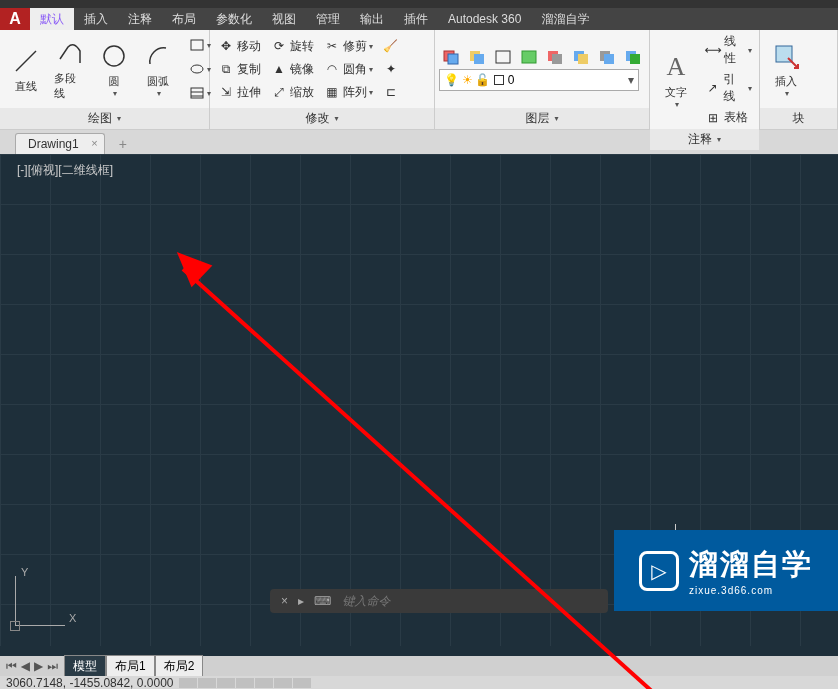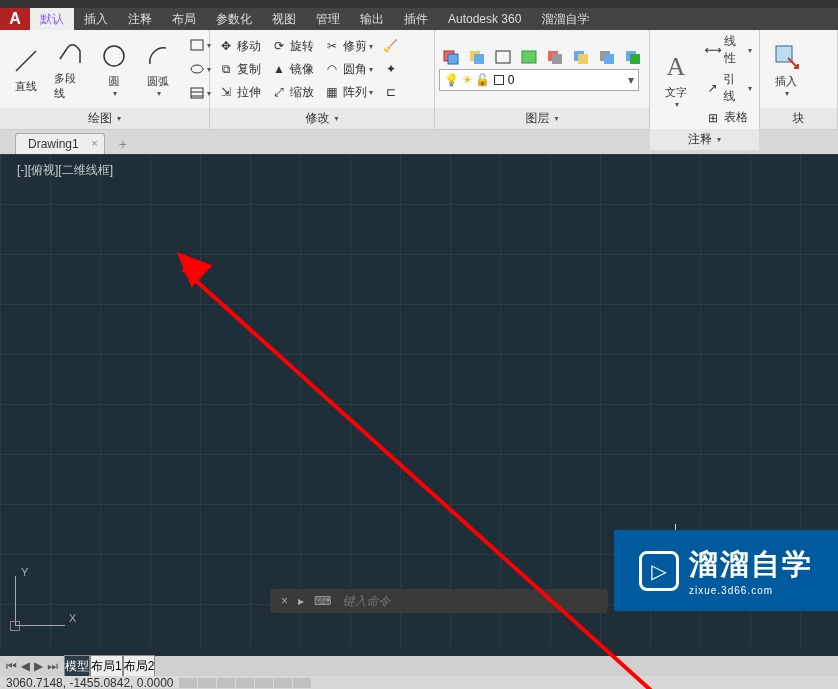"模型" .layout-tab { padding: 2px 0 -> 2px 8px }
